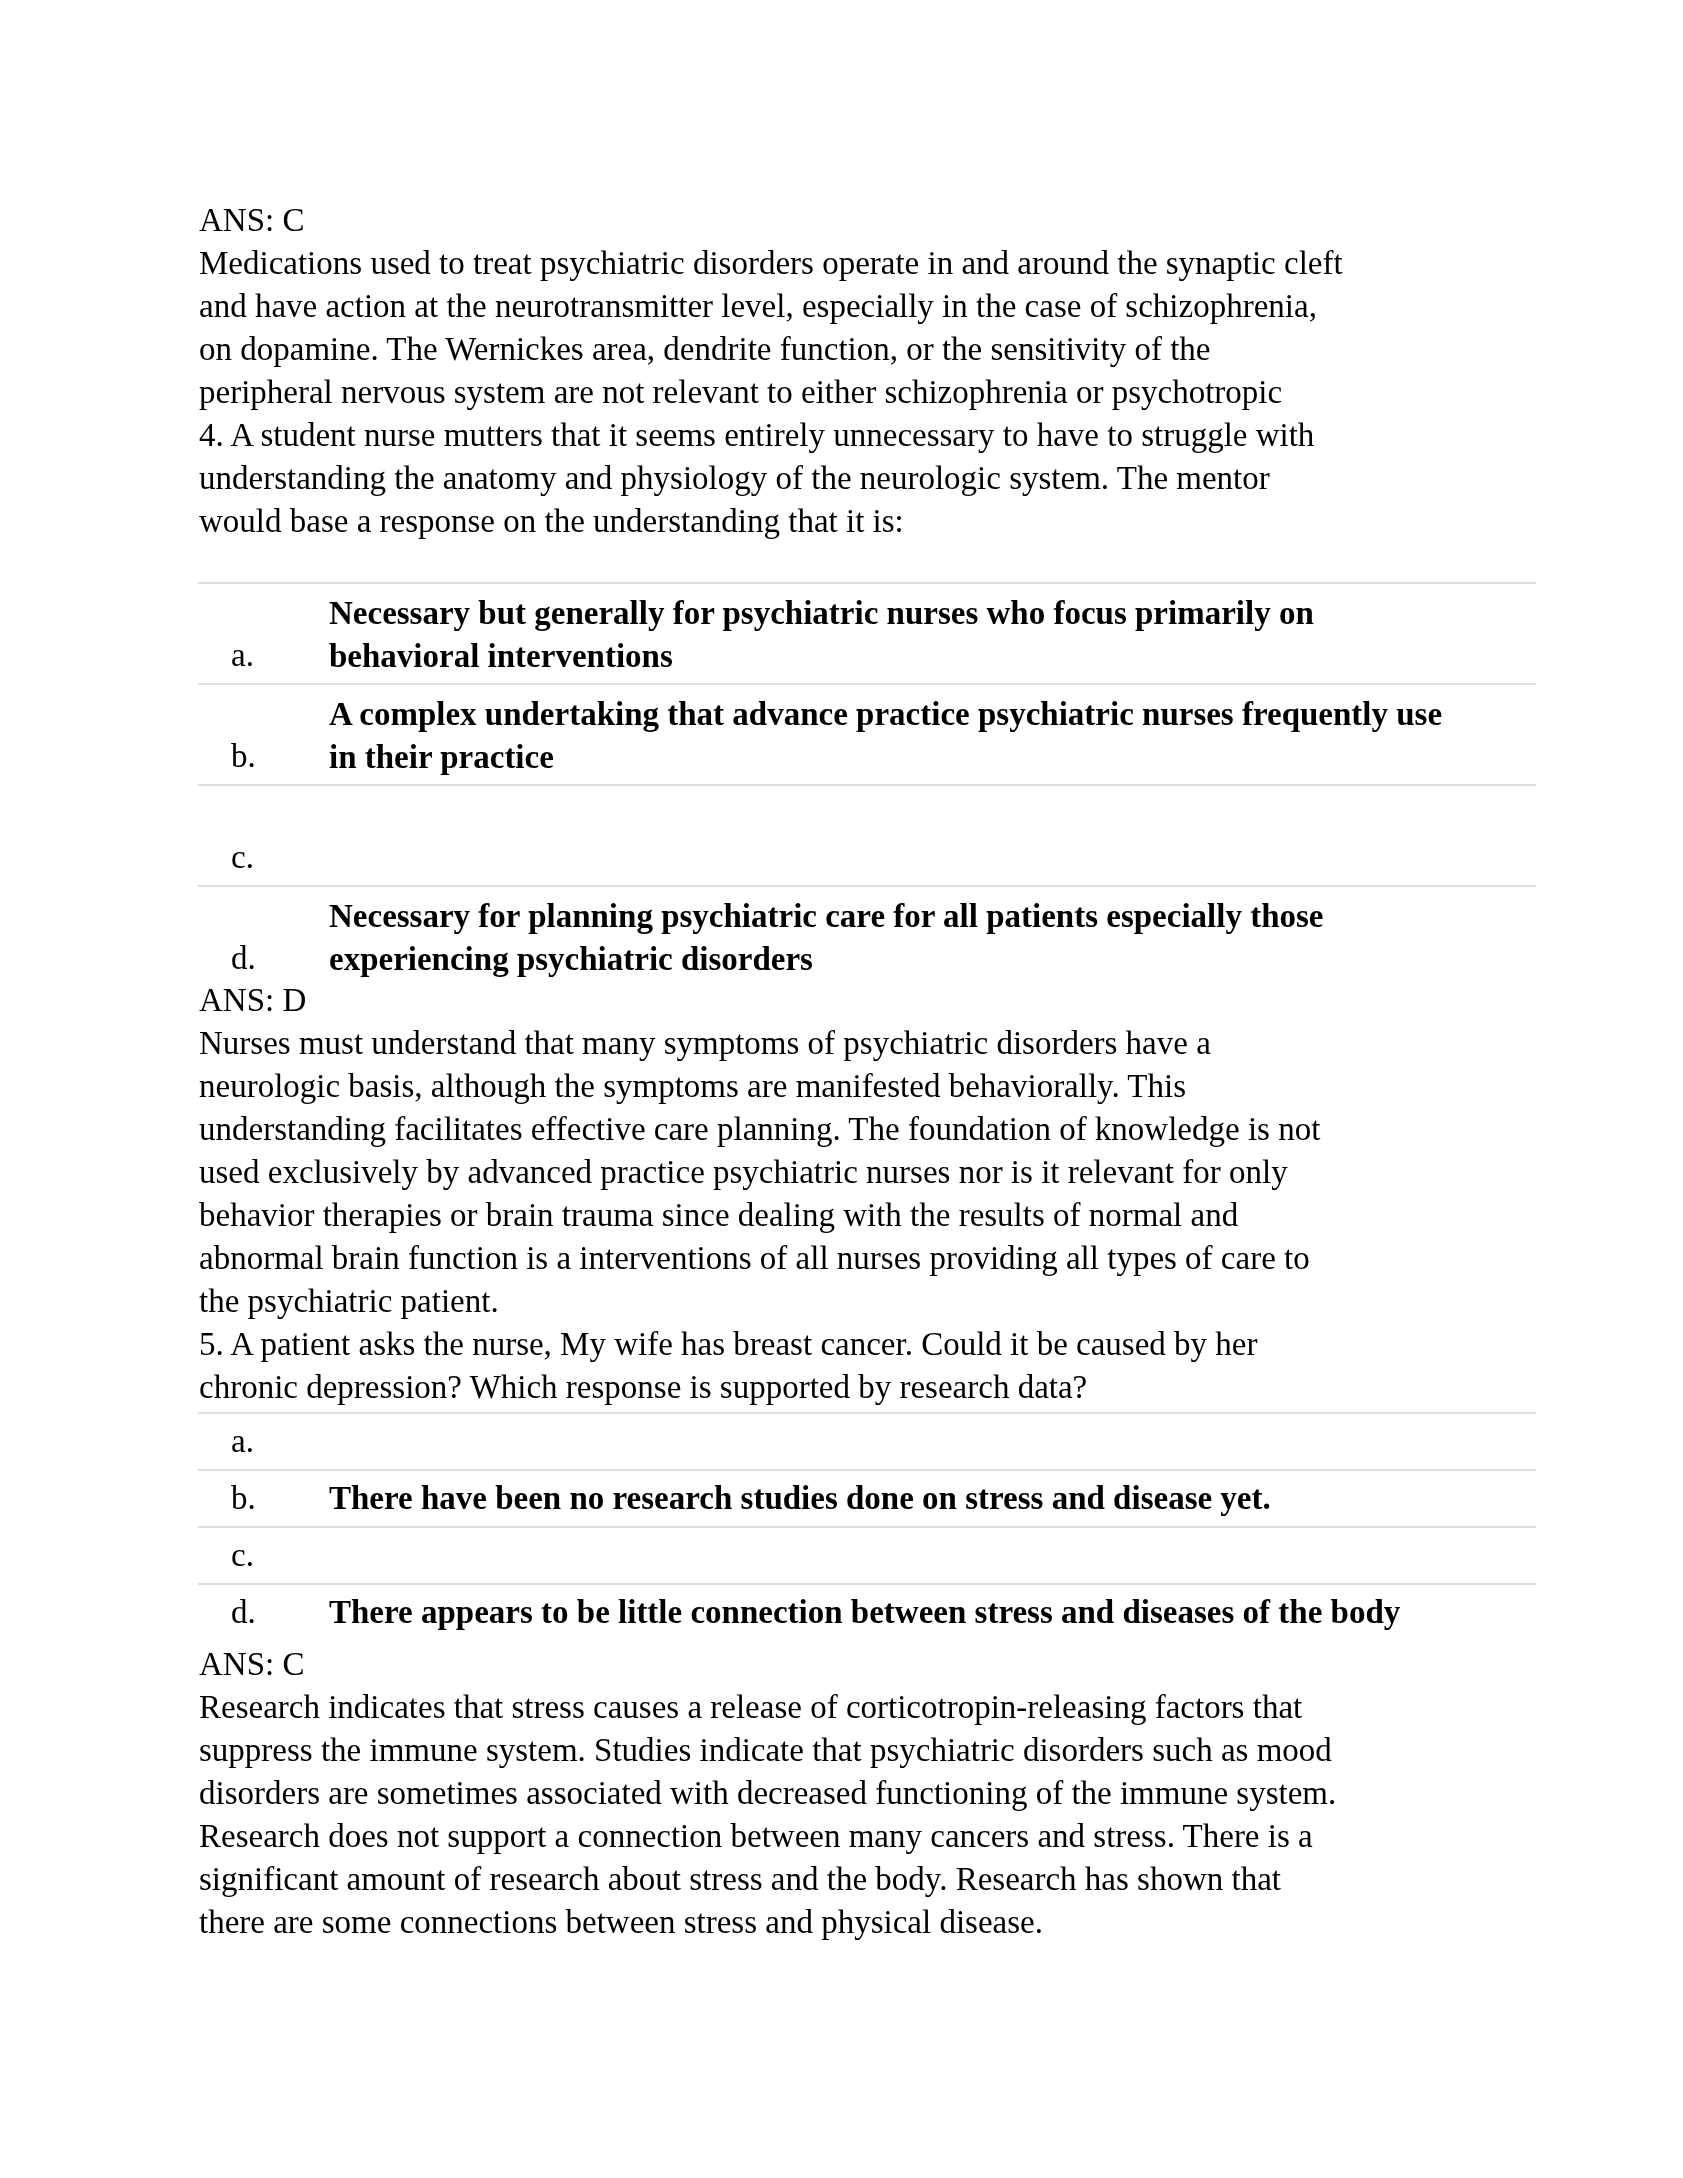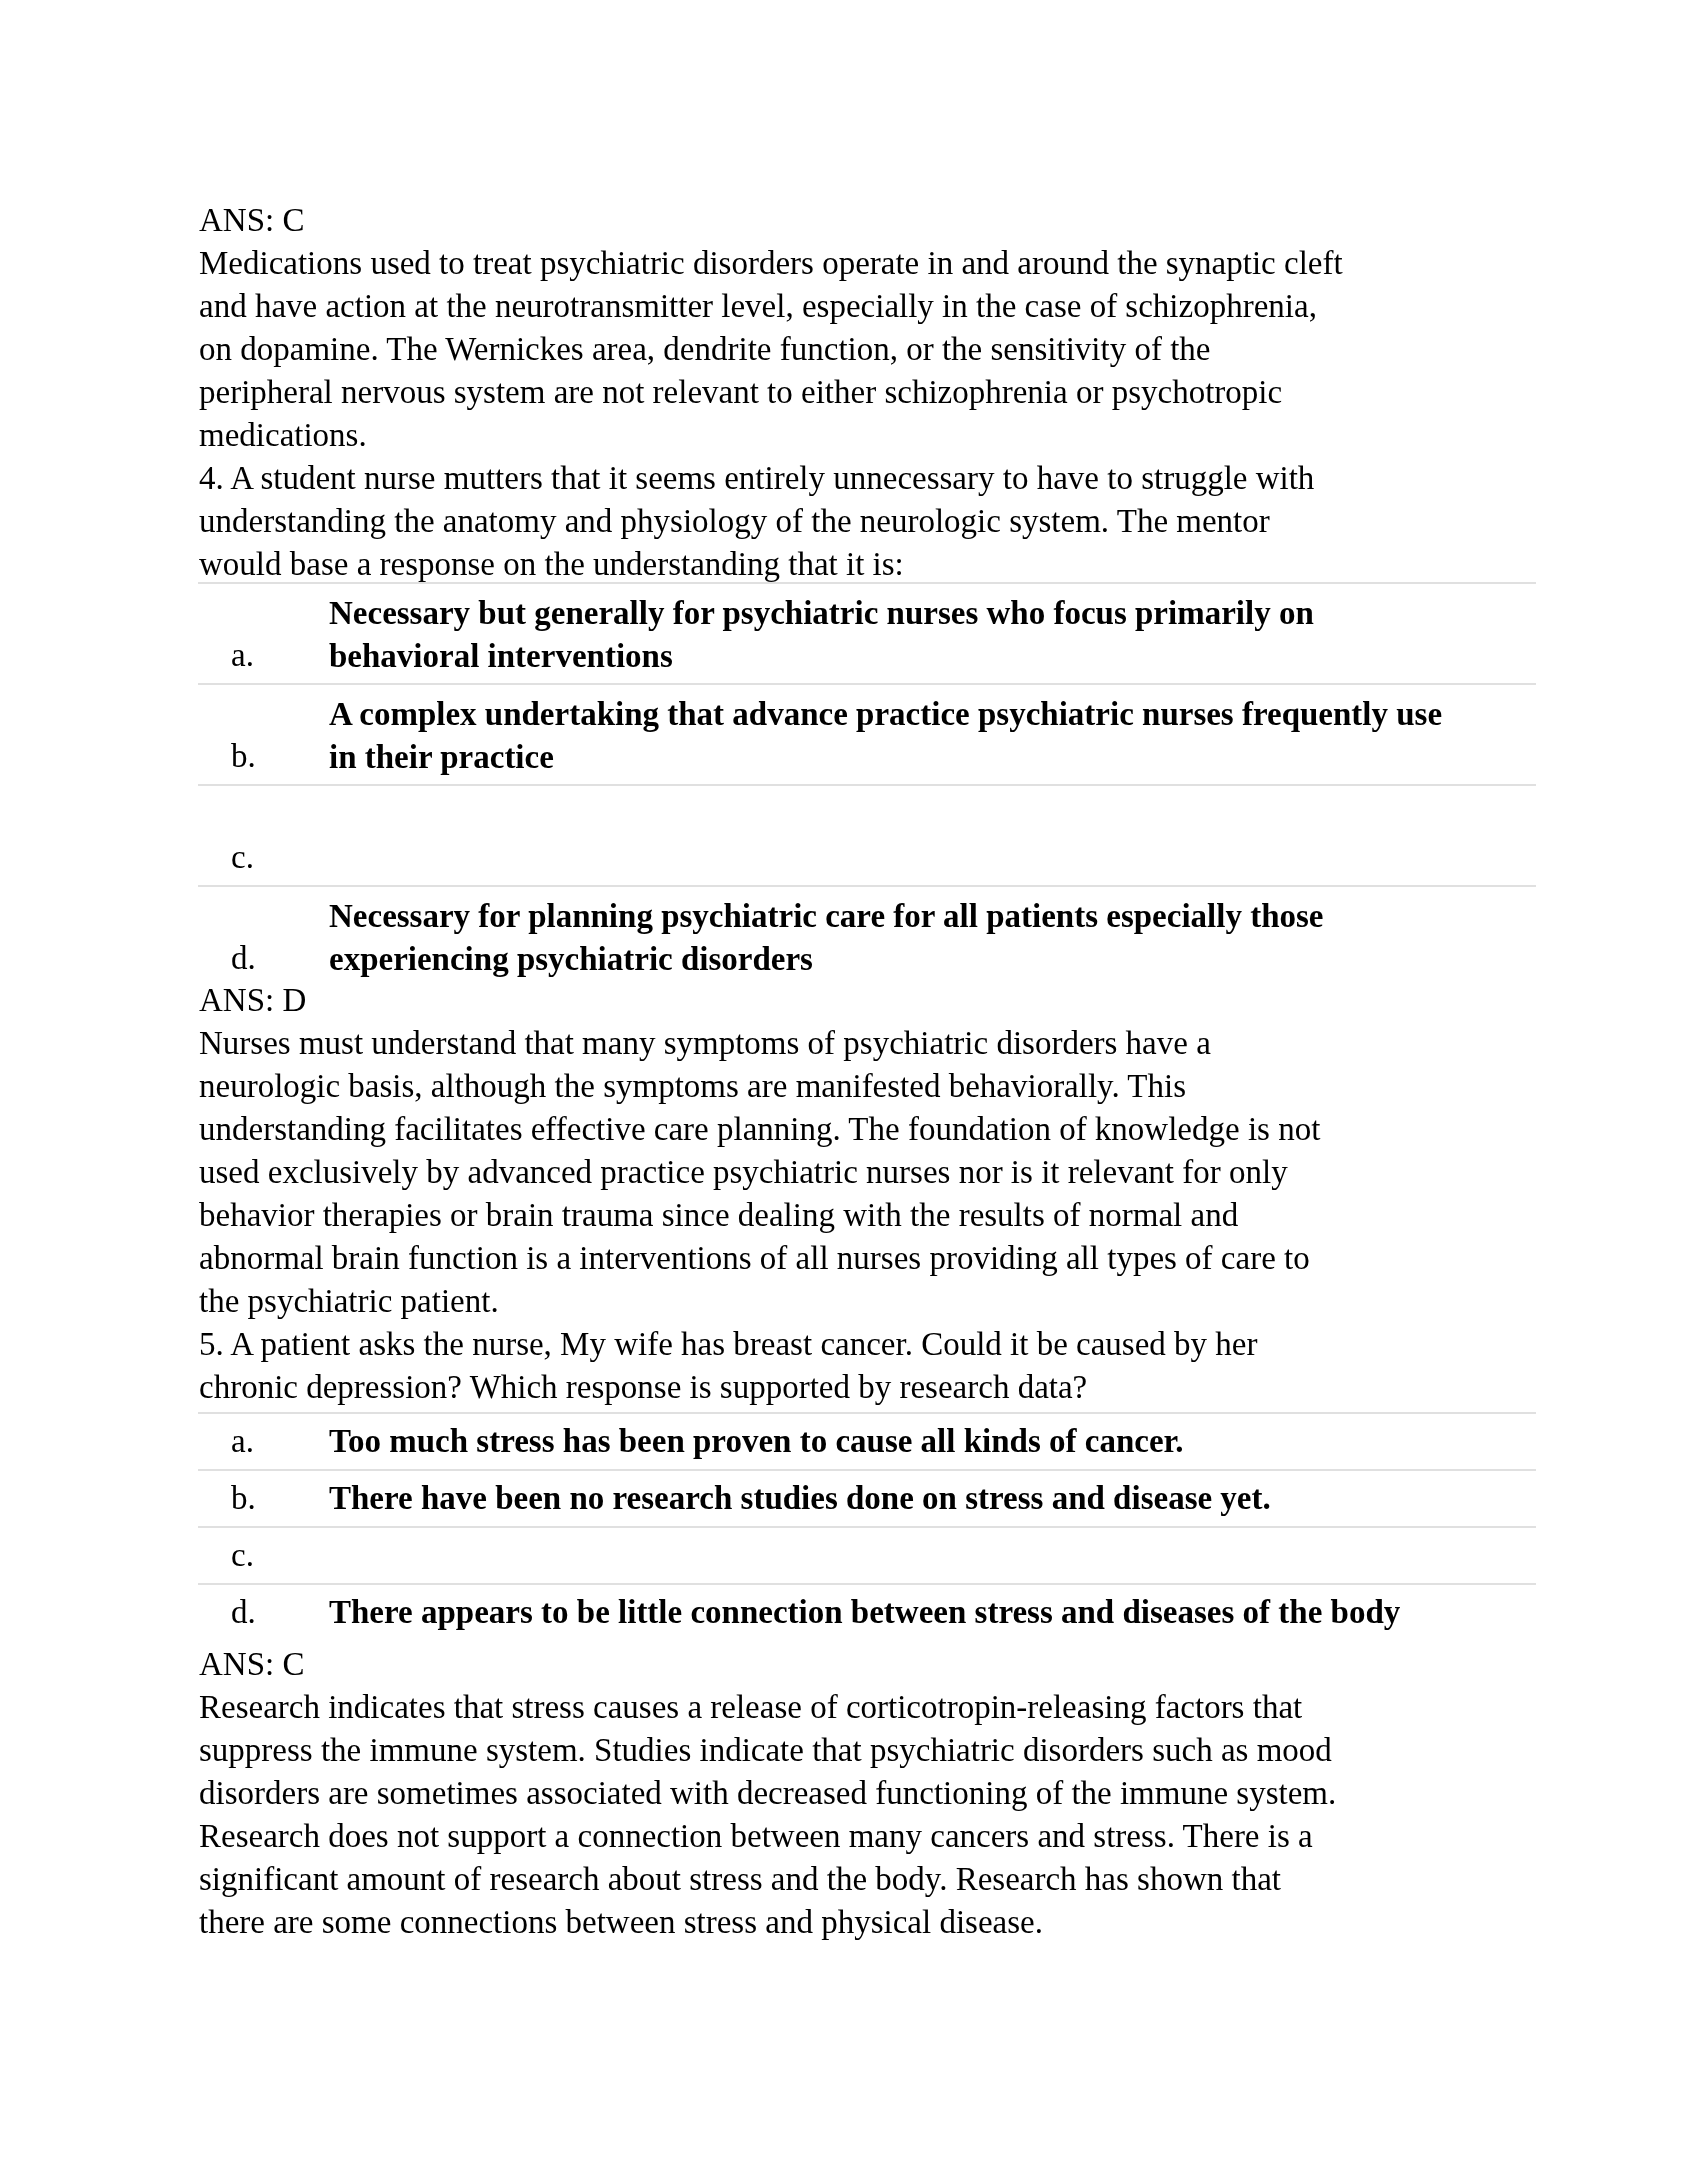"medications." span.line { html: <span>medications.</span> -> none }
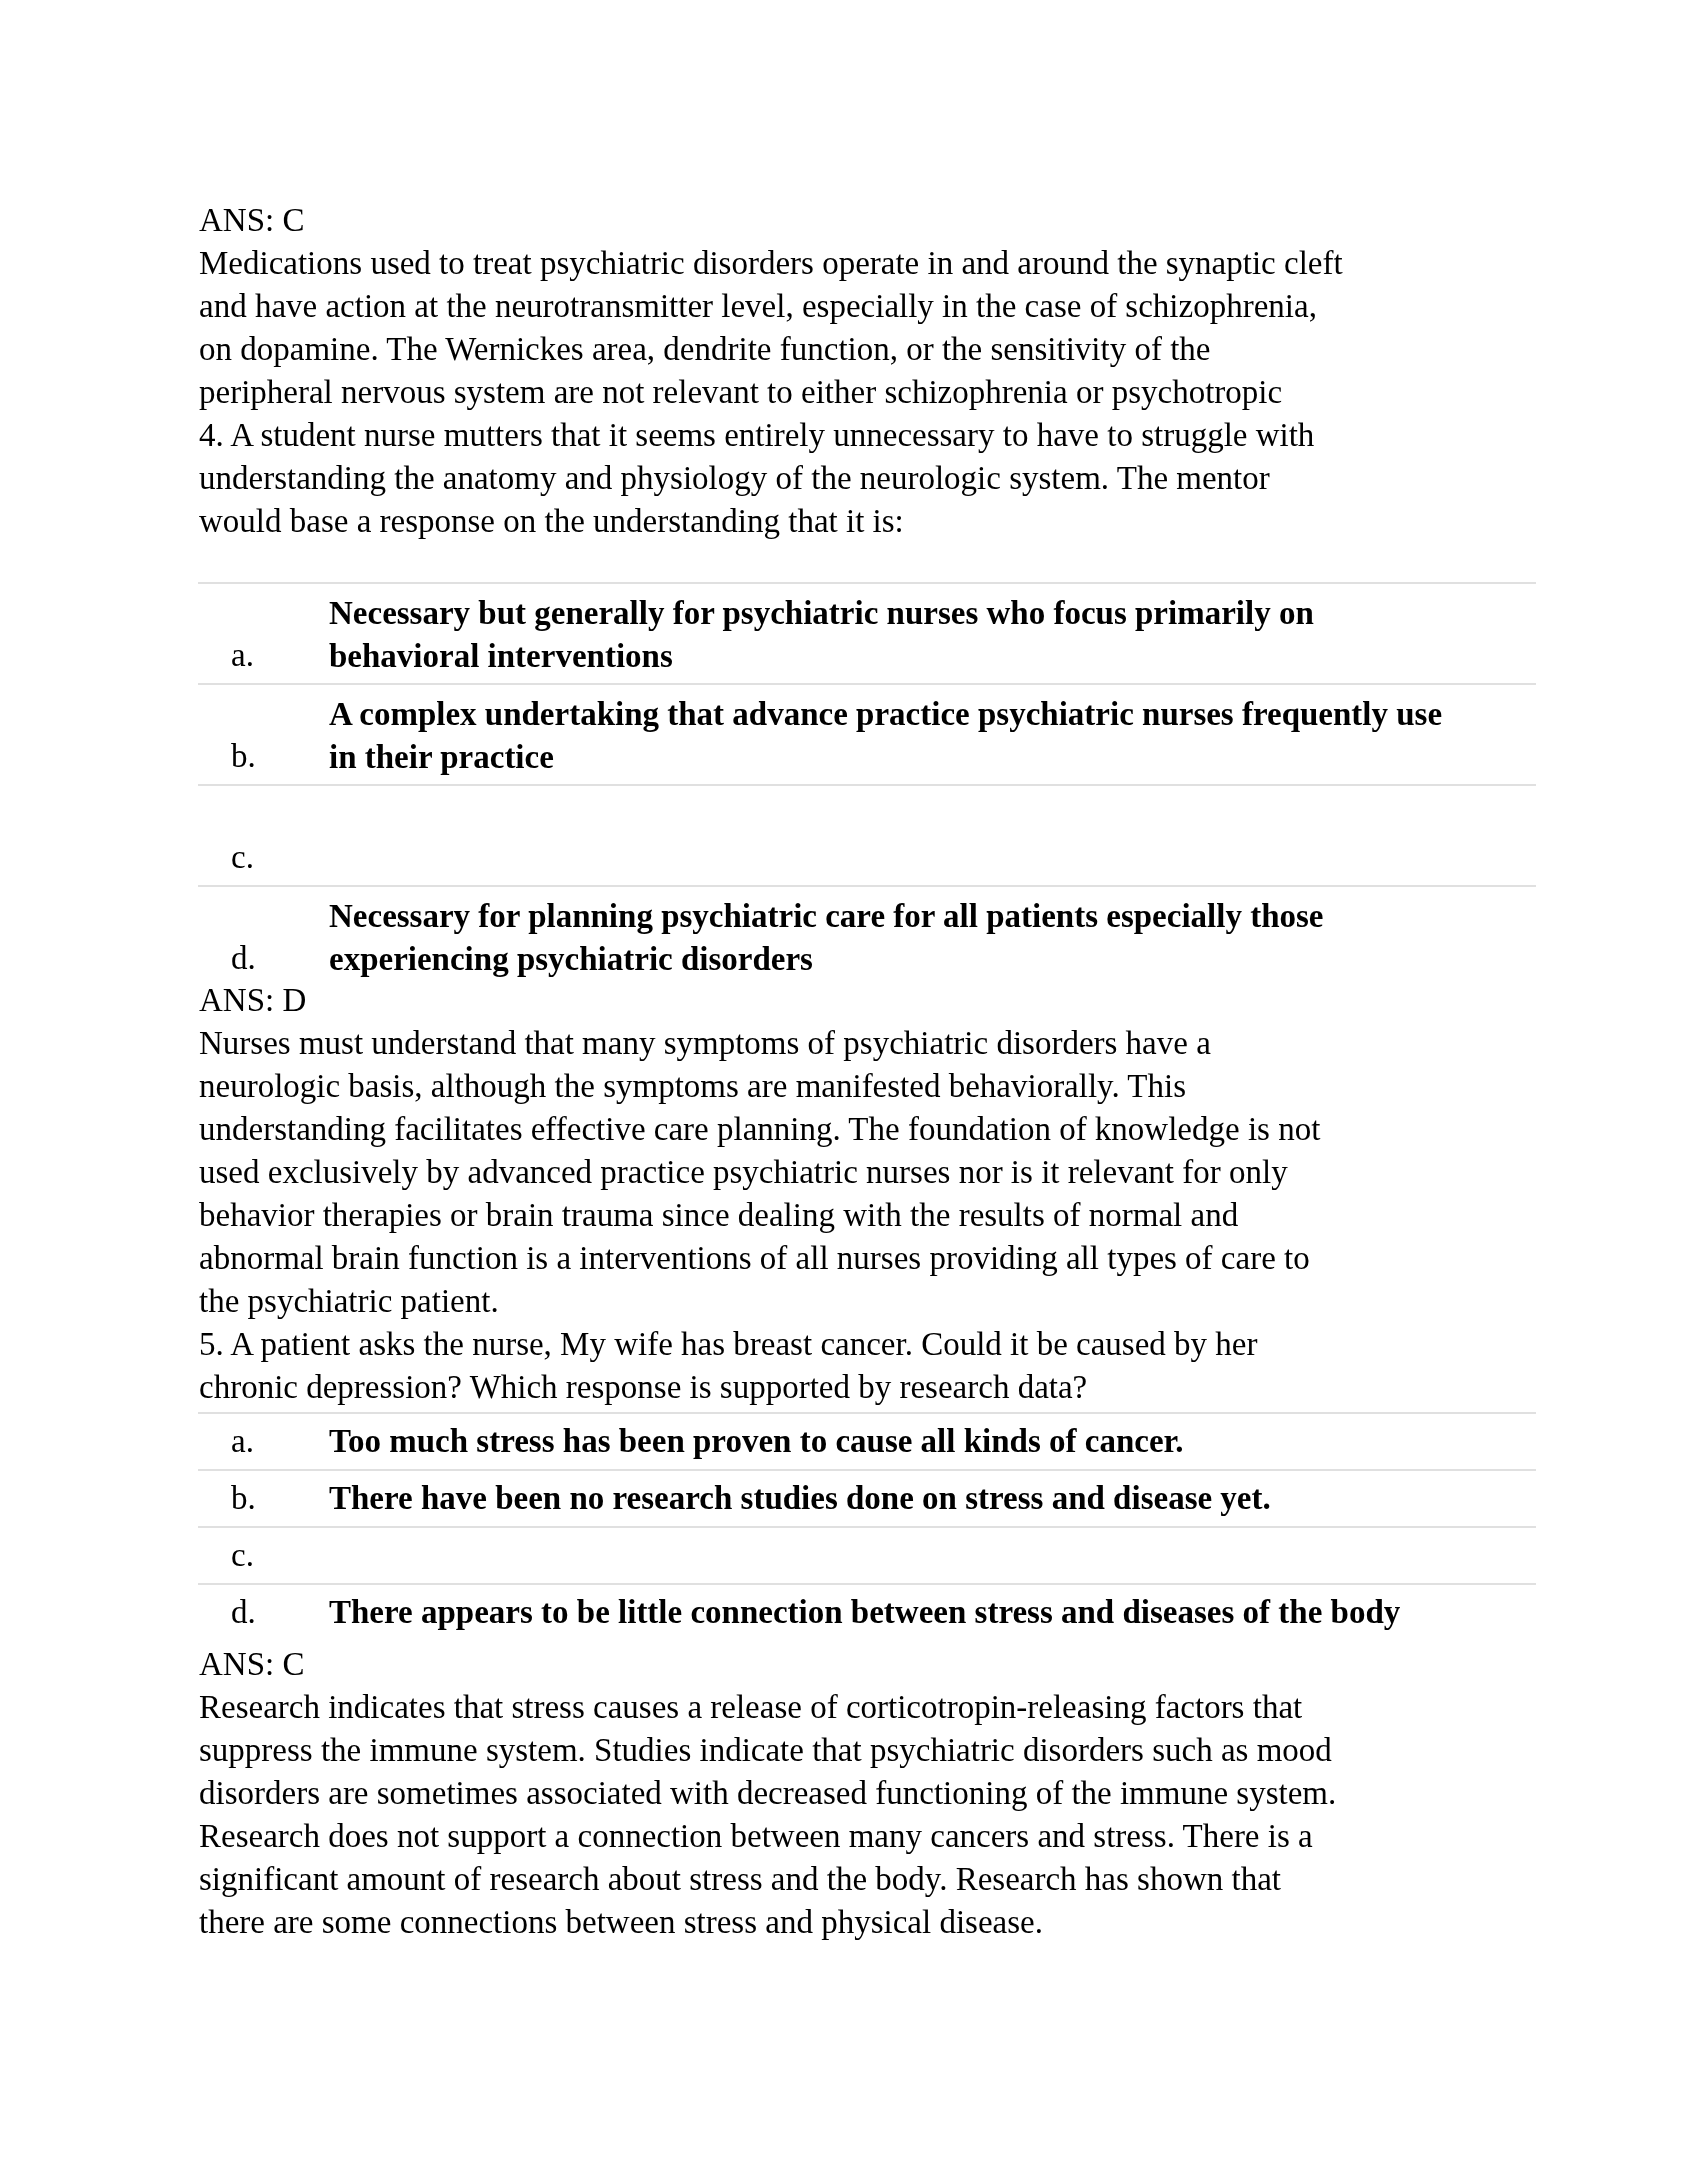"Too much stress has been" div.opt-text { html: <div> <span>Too much stress has been proven to cause all kinds of cancer.</span> </div> -> none }
